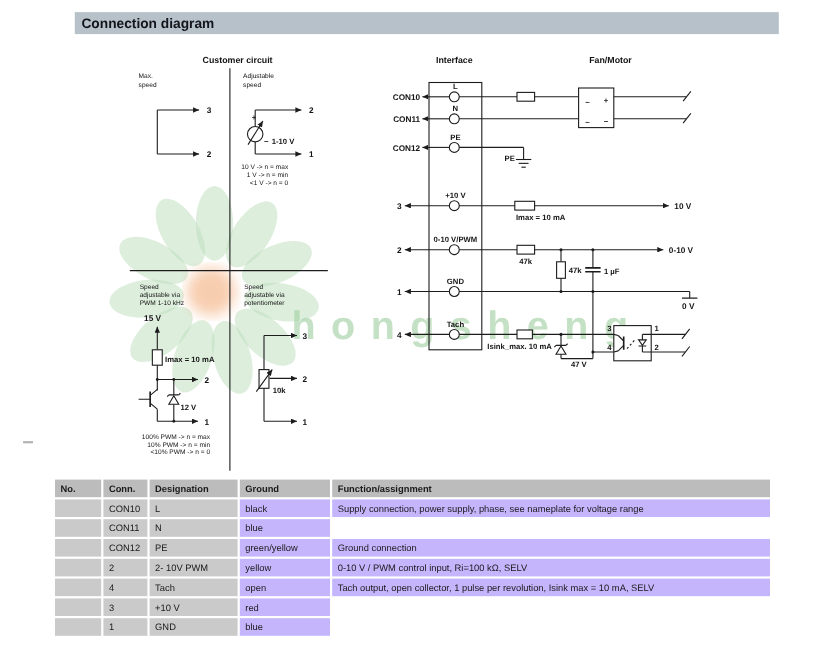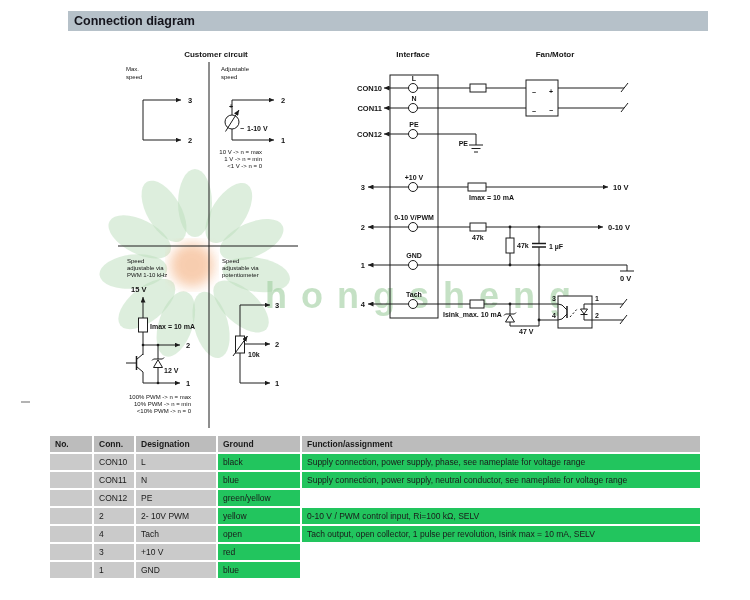"black" .row .cell:nth-child(n+4) { background: #22c55e -> #c4b5fd }
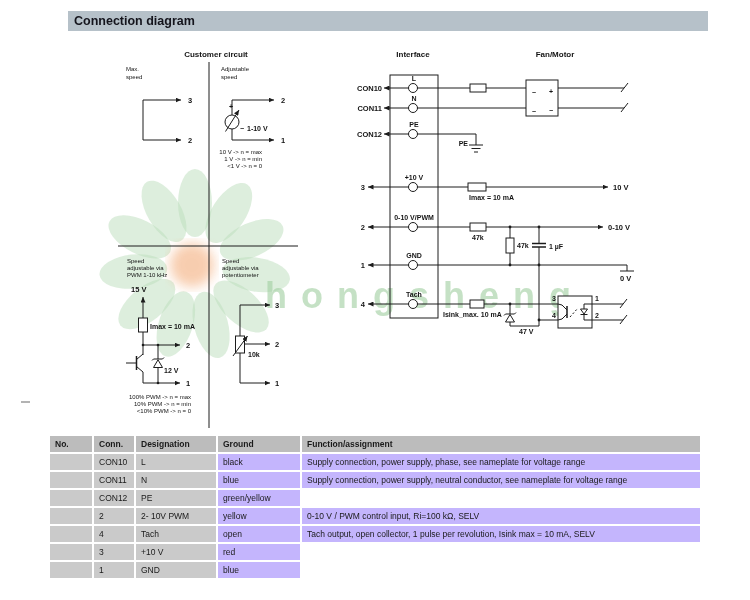"Supply connection, power supply, neutral" div.cell { html: <div>Supply connection, power supply, neutral conductor, see nameplate for voltage range</div> -> none }
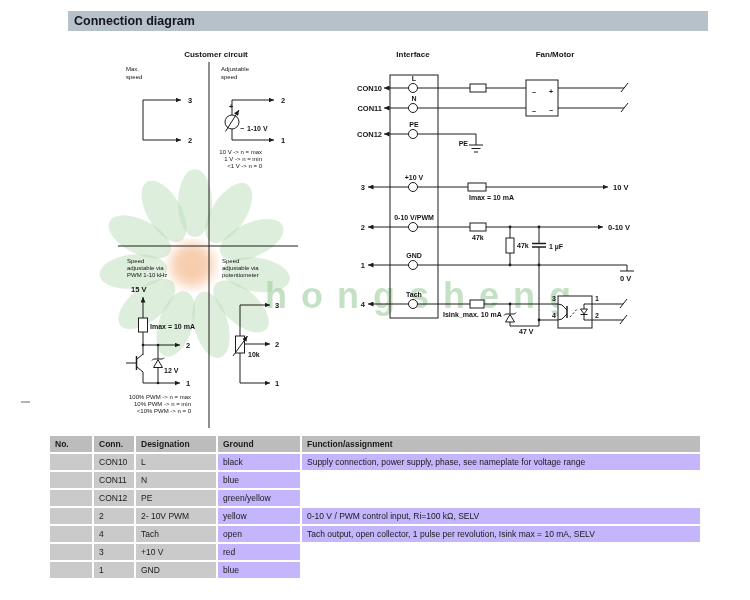"Ground connection" div.cell { html: none -> <div>Ground connection</div> }
